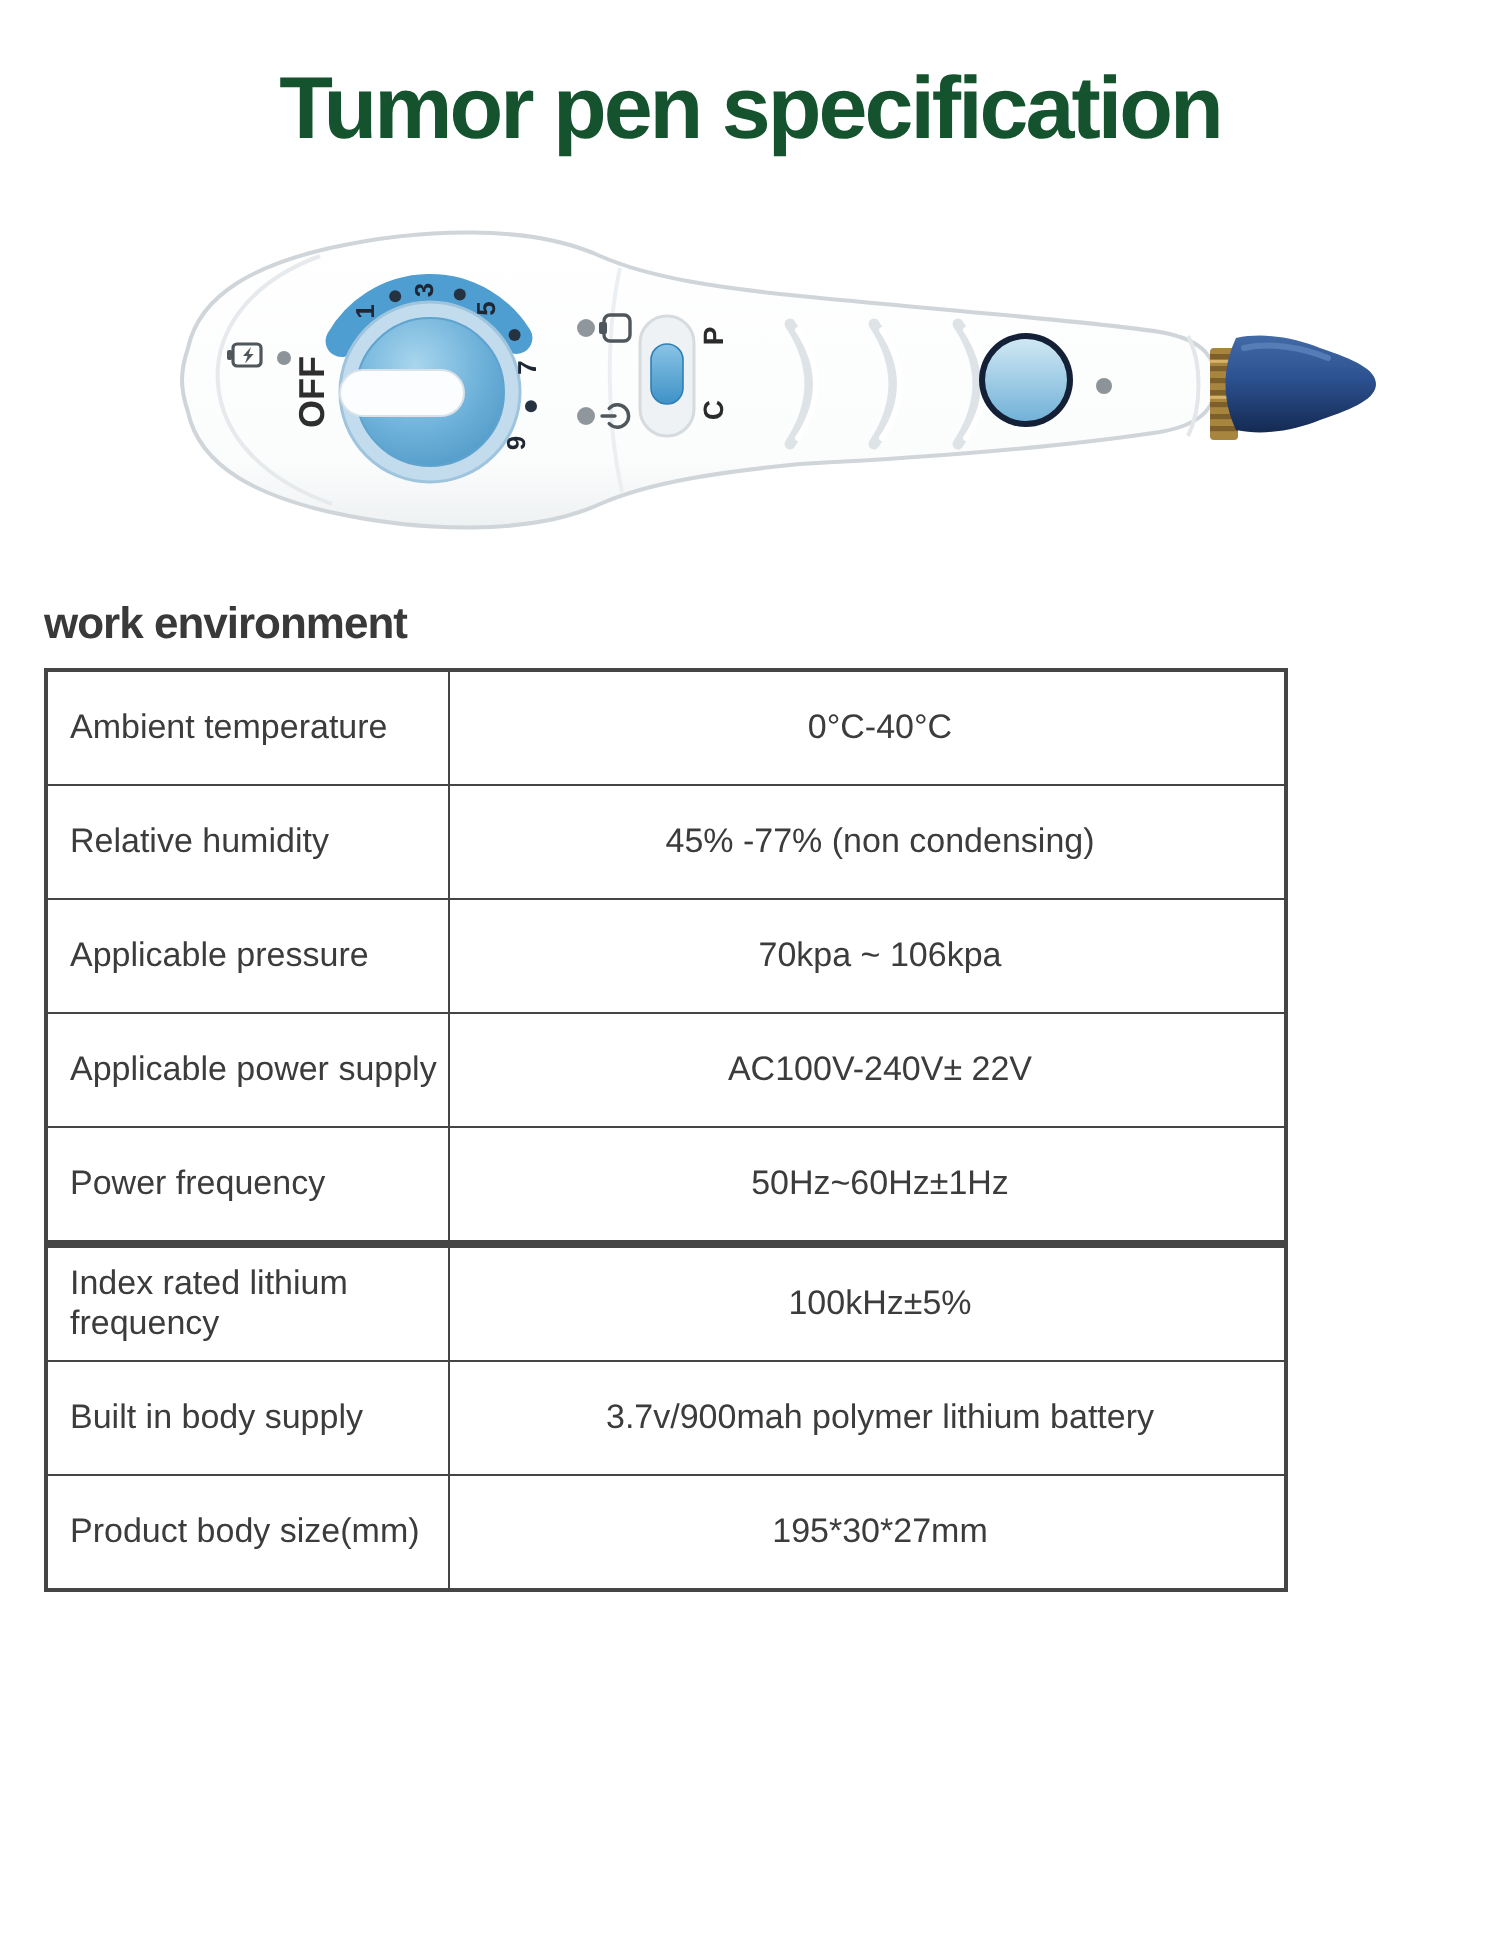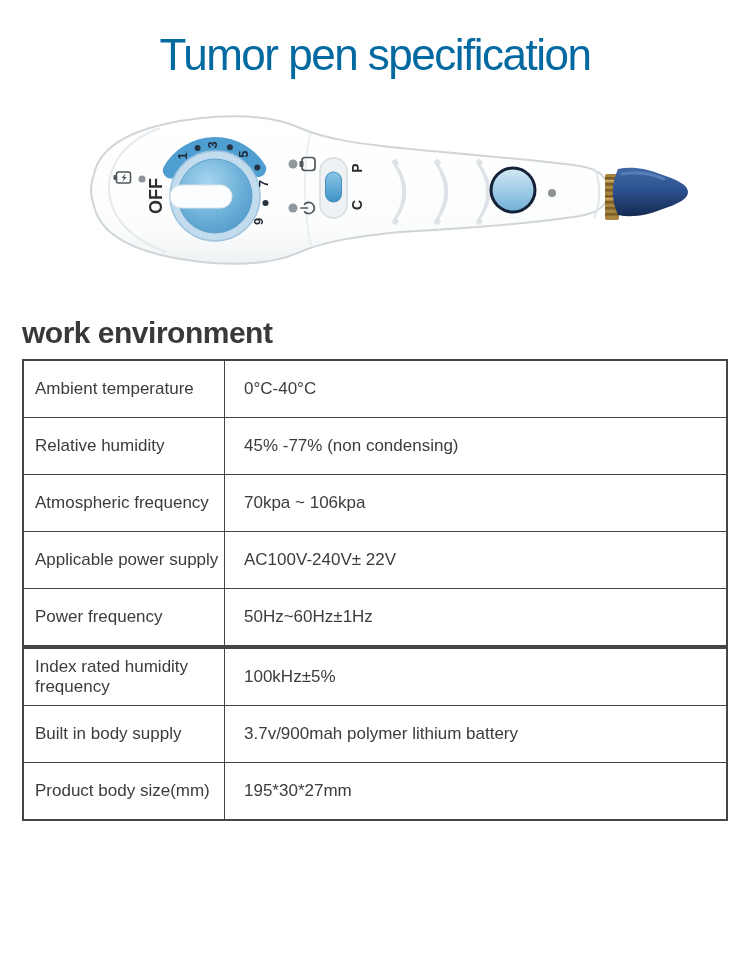"Tumor pen specification" .page-title { color: #0369a1 -> #14532d; font-weight: 400 -> 700 }
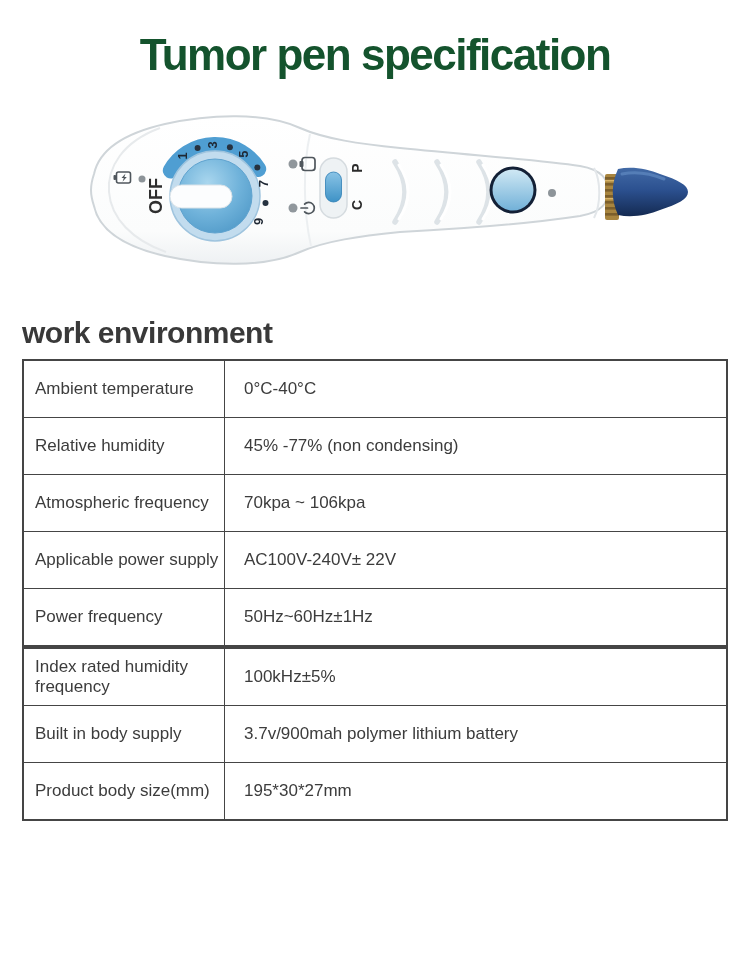"work environment" .section-heading { font-size: 30px -> 22px; margin: 26px 0 9px 0 -> 8px 0 9px 0 }
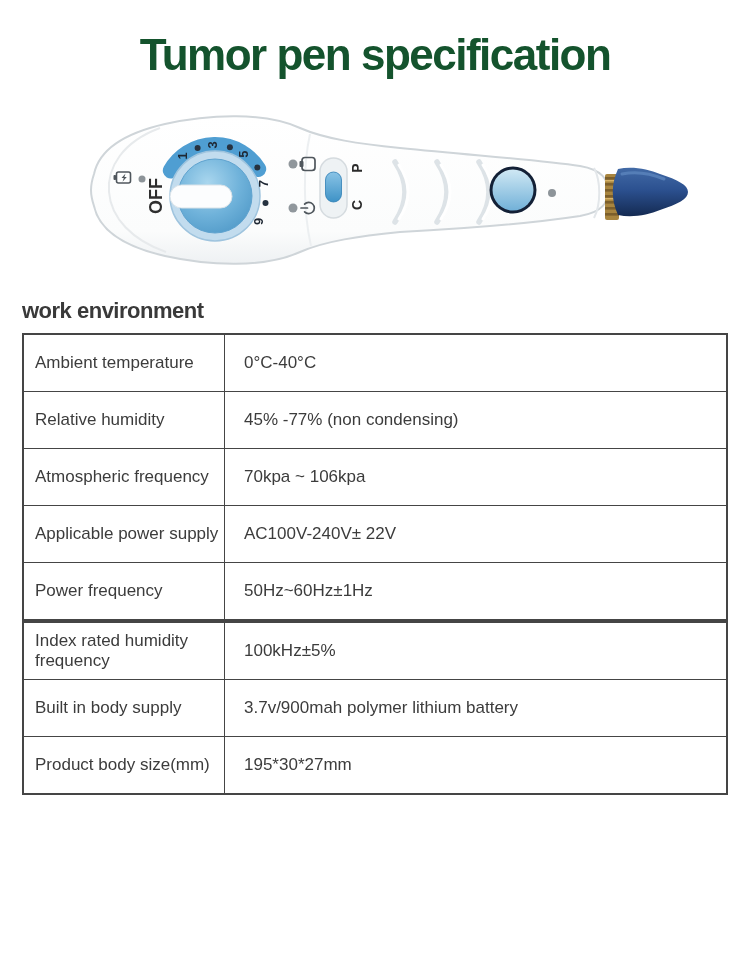"Ambient temperature" table.spec-table { width: 706px -> 622px }
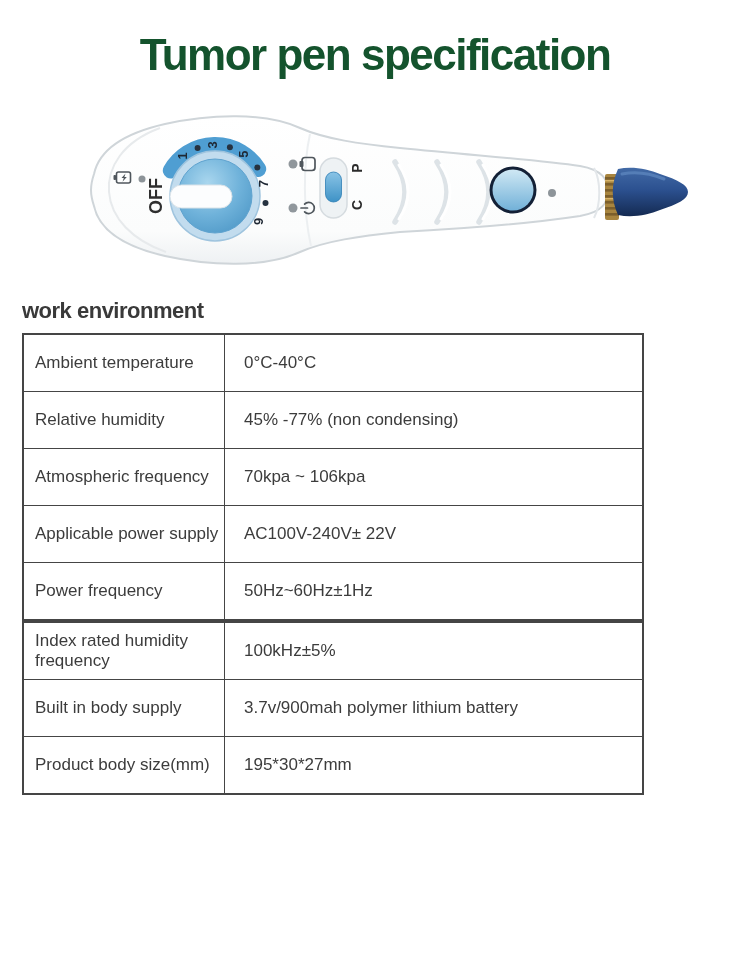"0°C-40°C" td.value-cell { text-align: none -> center }
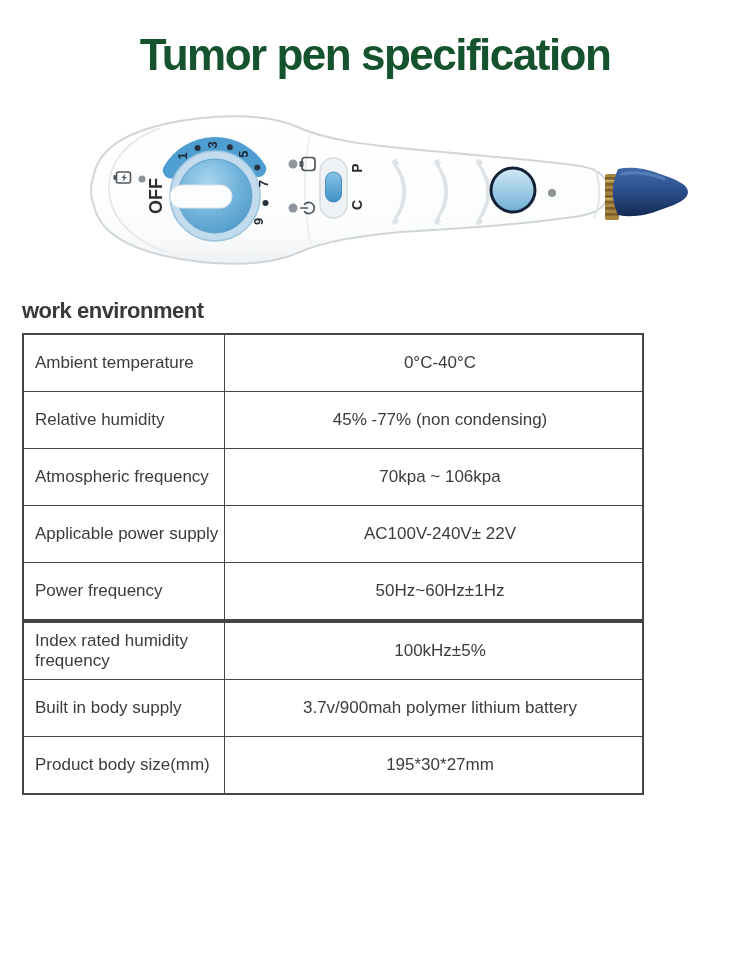"Atmospheric frequency" td.label-cell { text: Atmospheric frequency -> Applicable pressure }
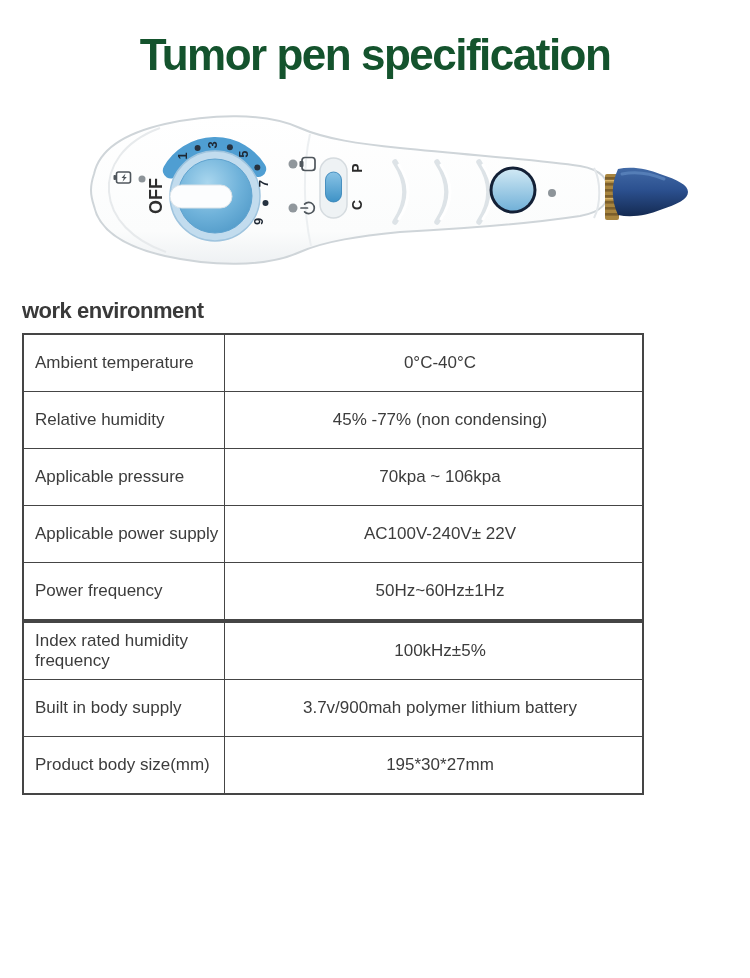"Index rated humidity frequency" td.label-cell { text: humidity -> lithium }
